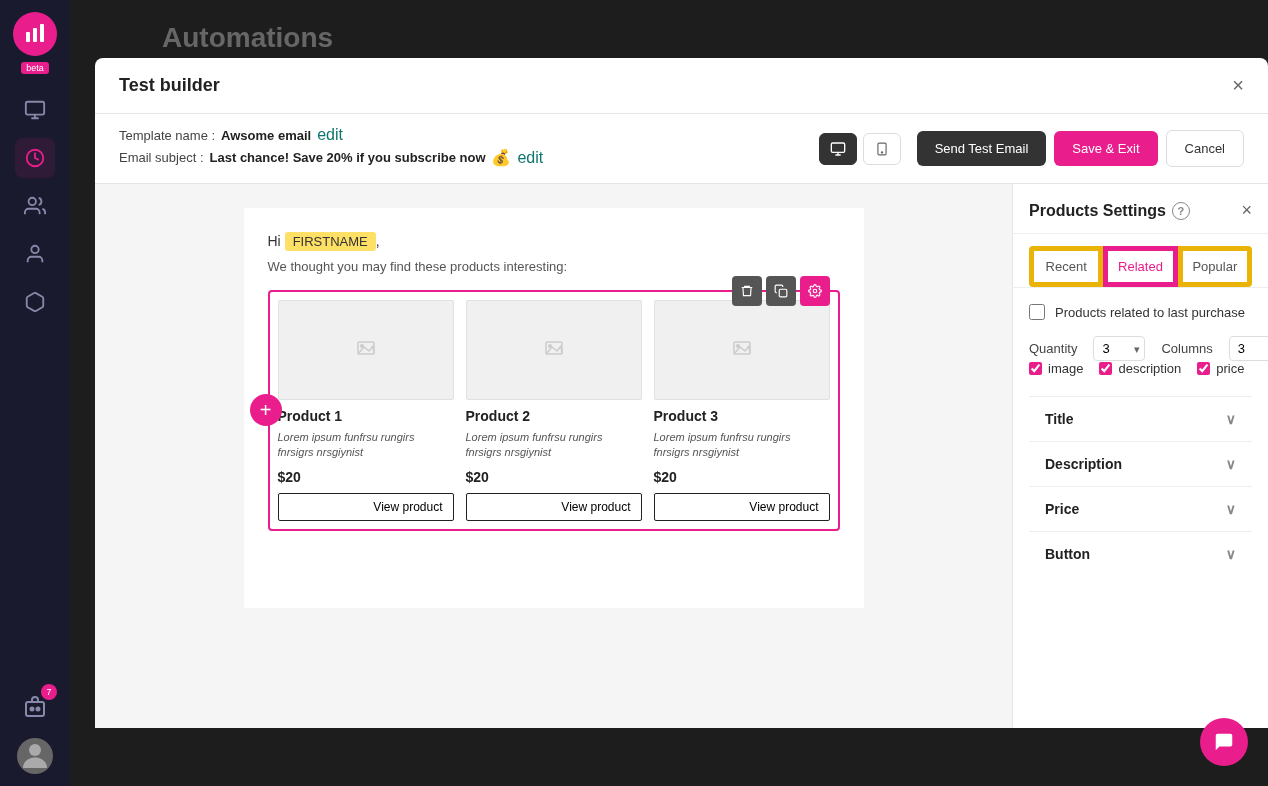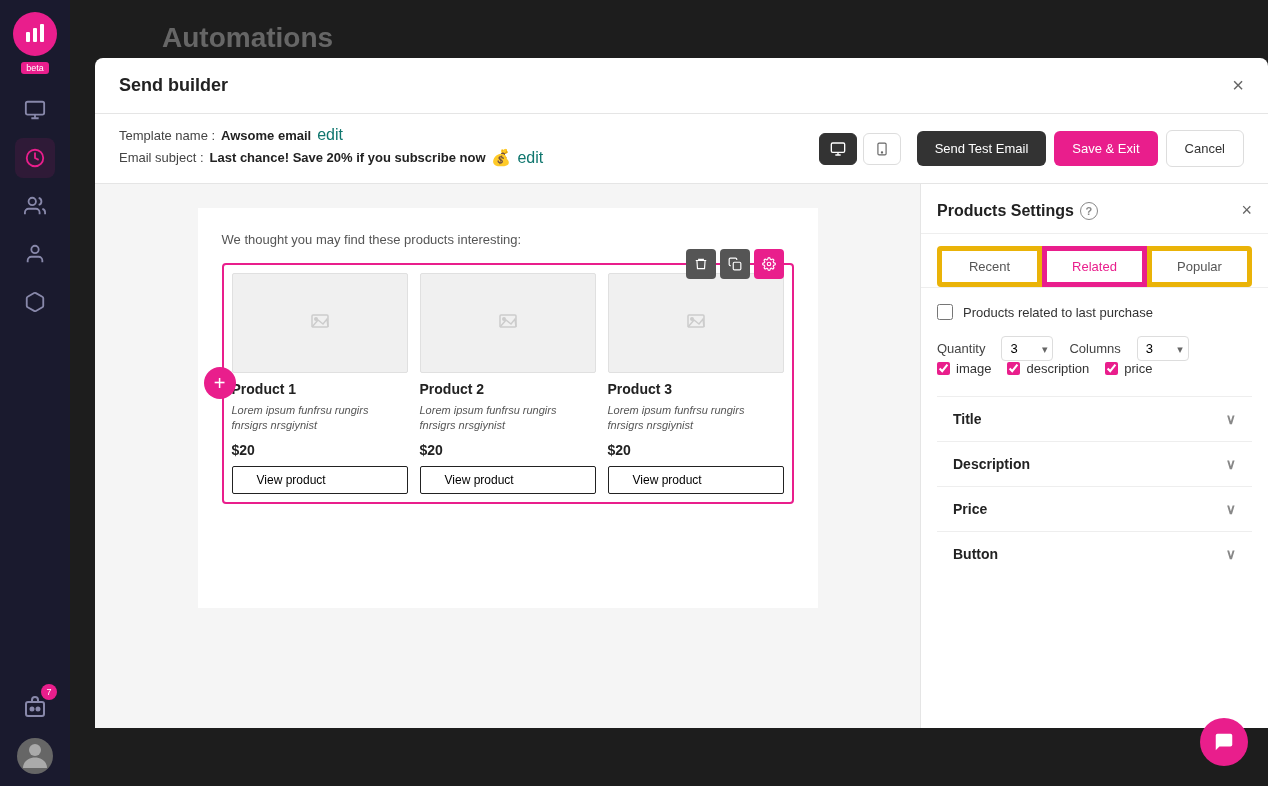"Send builder" span.modal-title { text: Send -> Test }
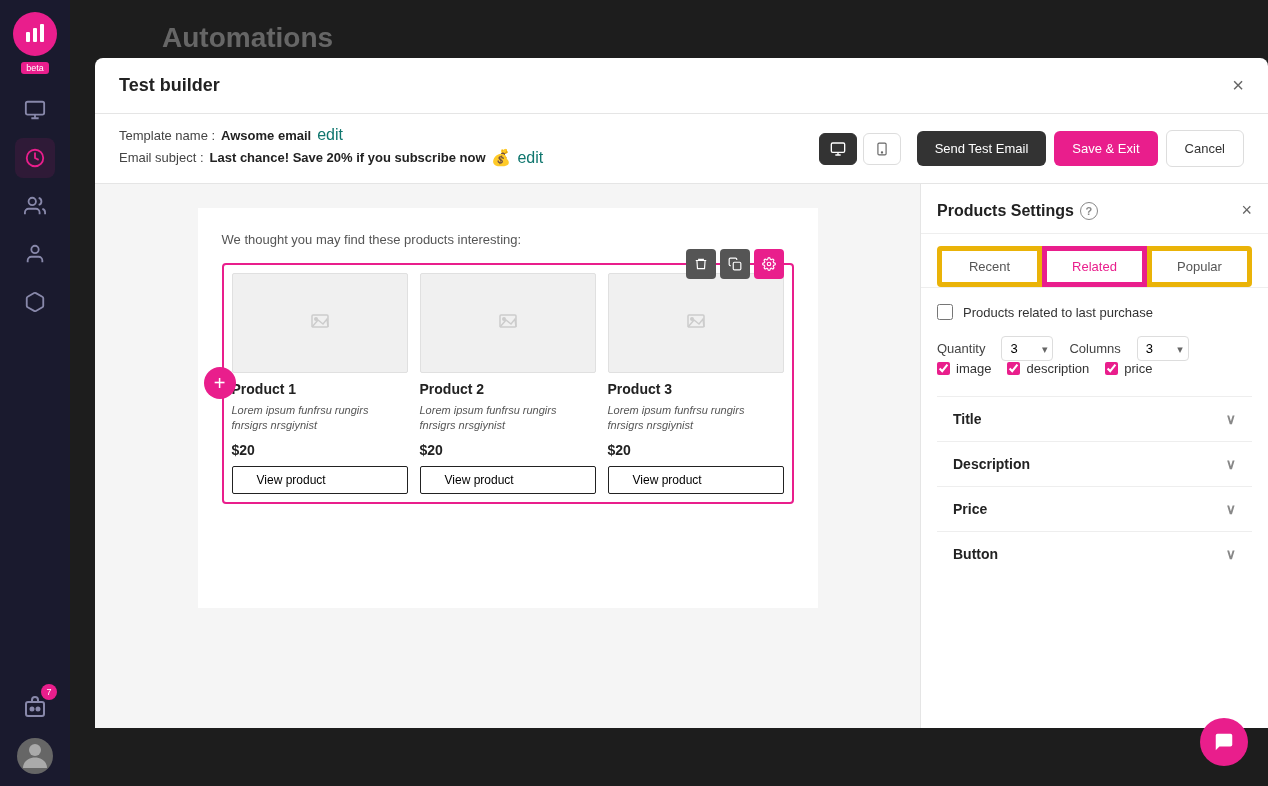"Products Settings" .right-panel { width: 348px -> 256px }
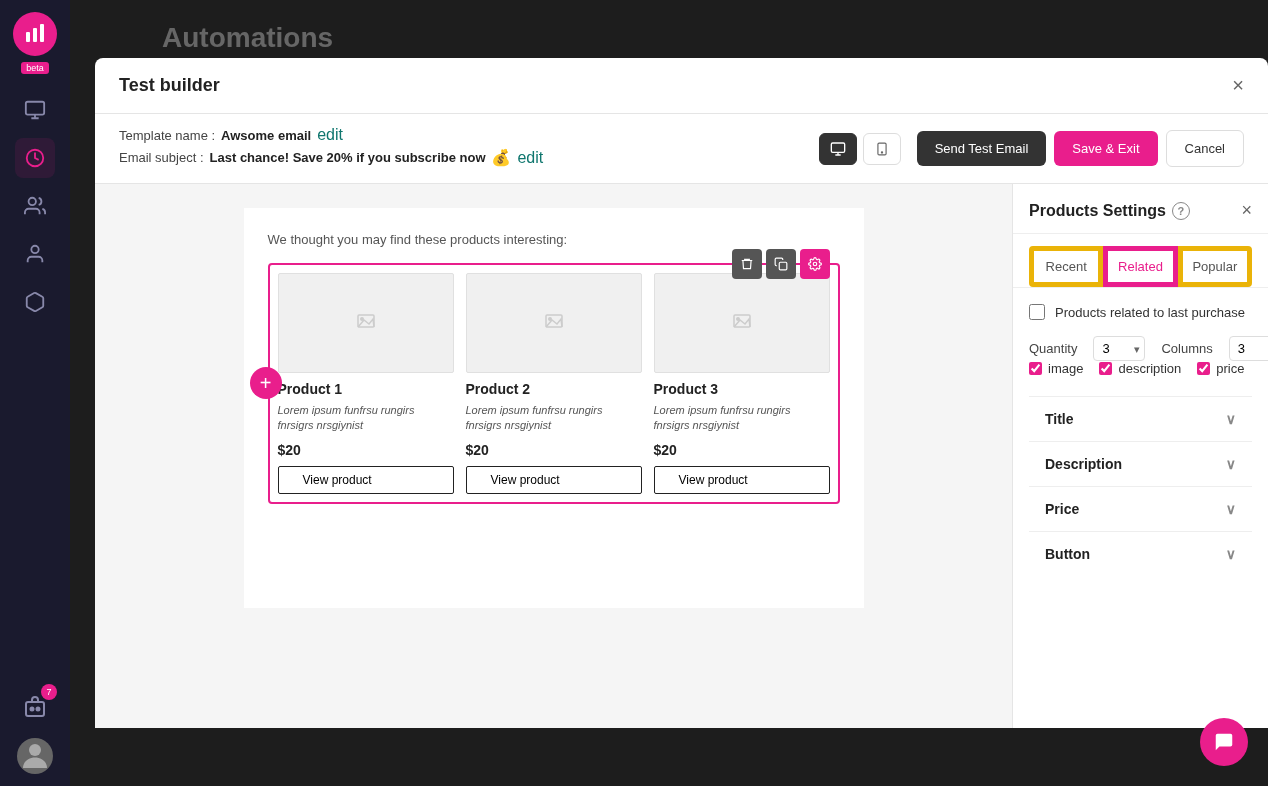"Hi FIRSTNAME ," div.greeting { html: none -> <div> <span>Hi</span> <span>FIRSTNAME</span>, </div> }
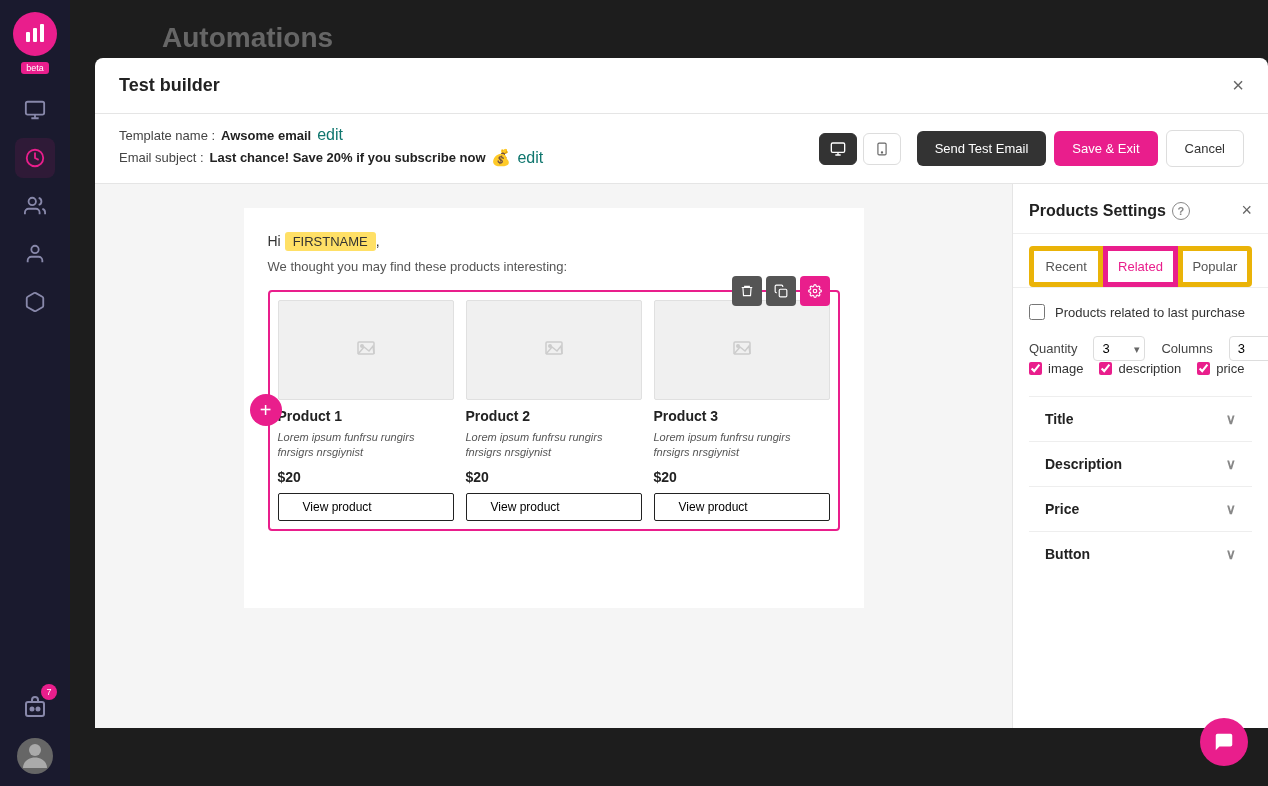"View product" .product-btn { padding: 6px 24px -> 6px 10px; text-align: left -> right }
